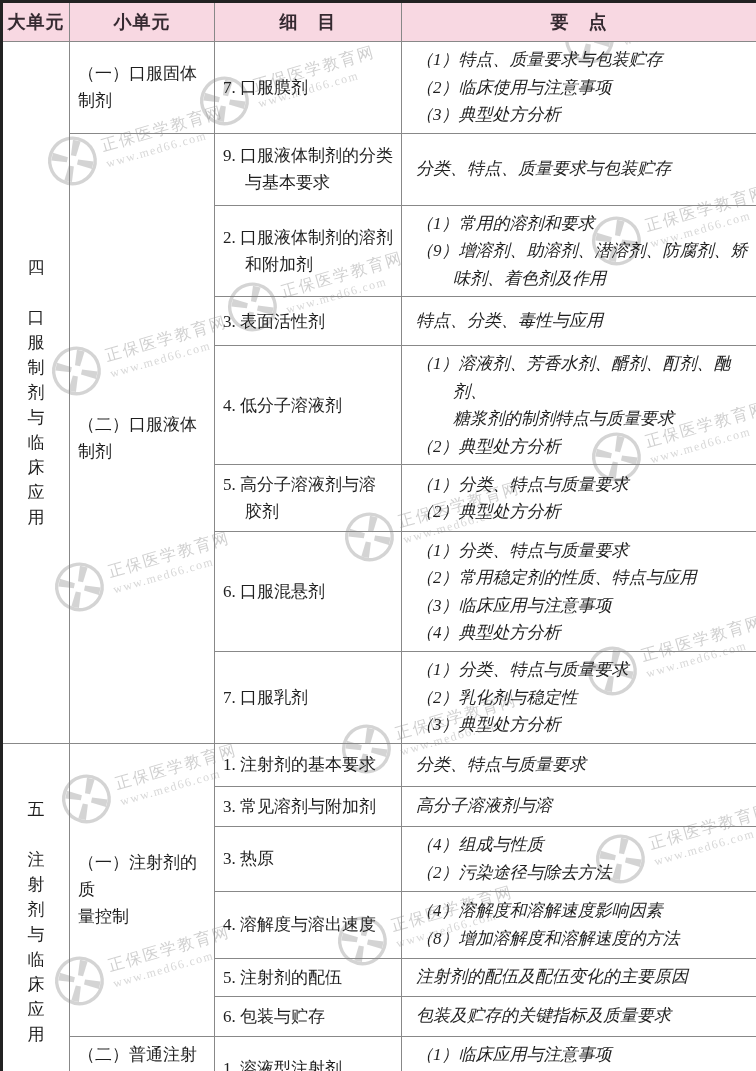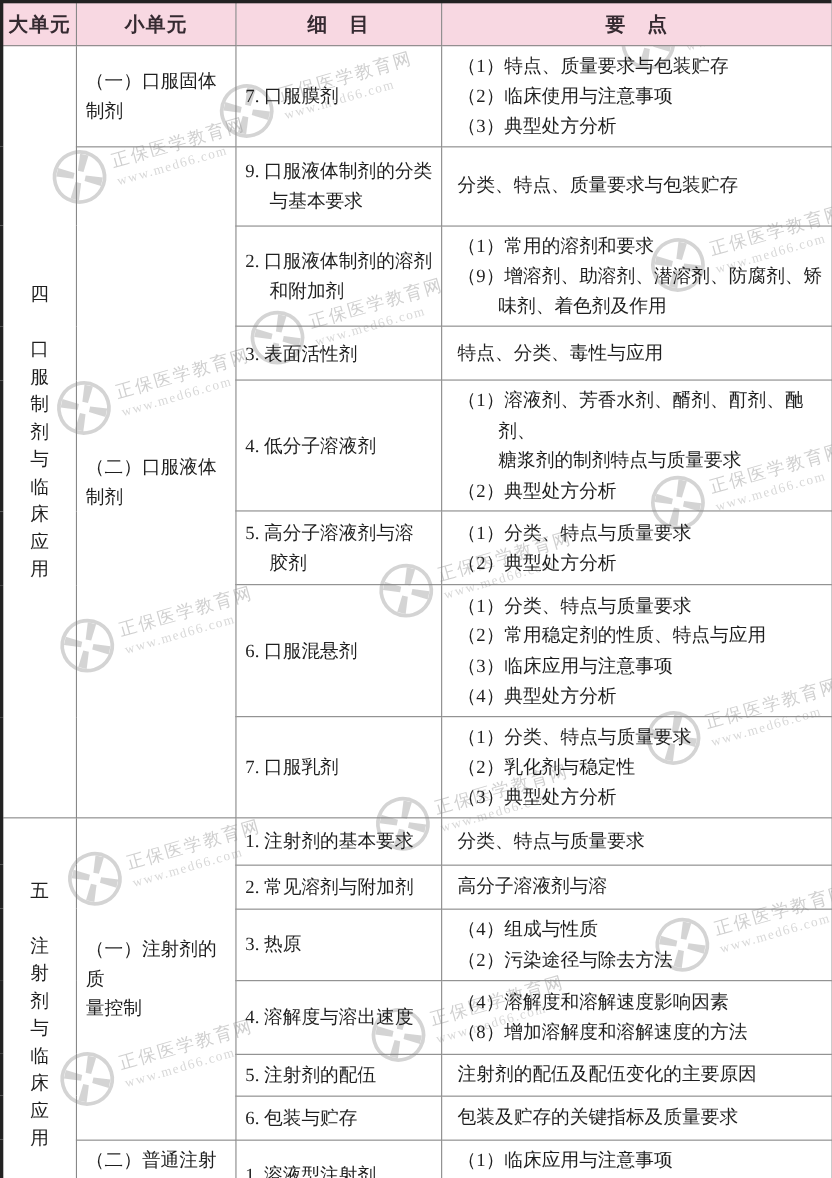"（1）特点、质量要求与包装贮存" td.yaodian { font-style: none -> italic }
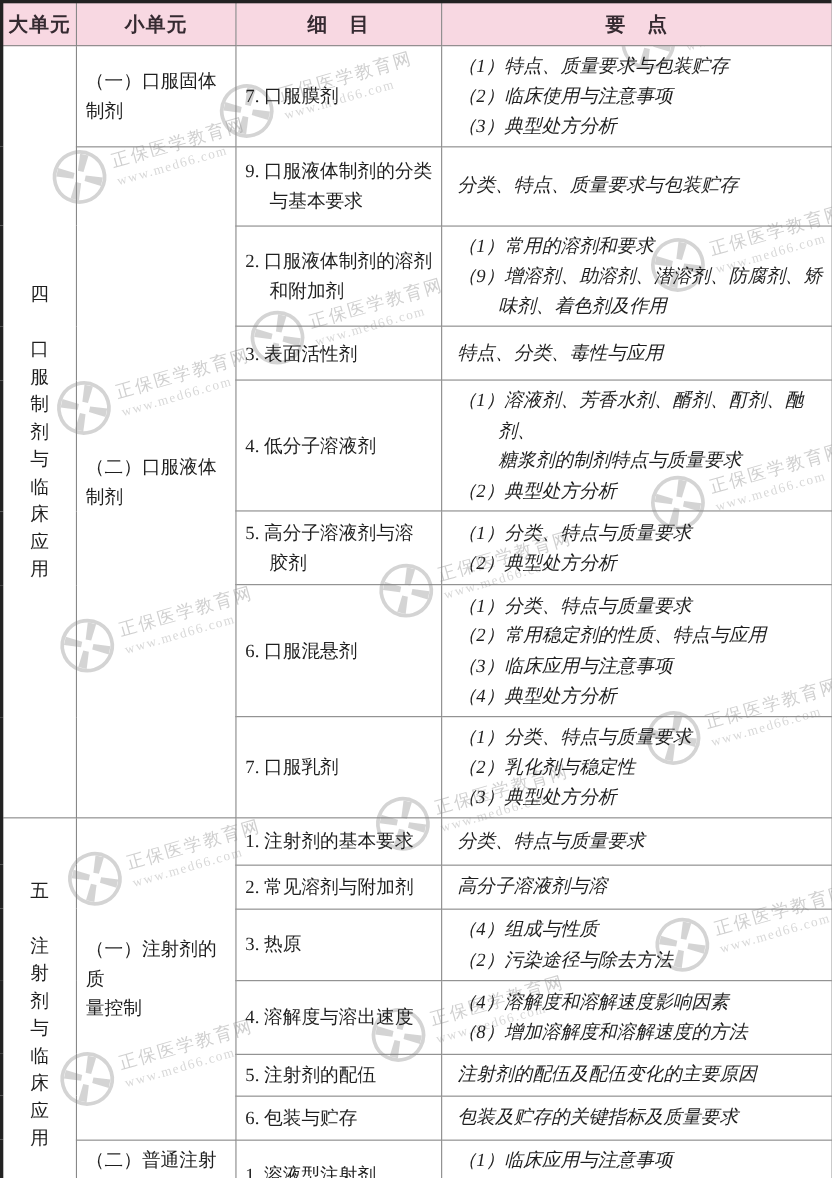"2. 常见溶剂与附加剂" td.ximu { text: 2 -> 3 }
